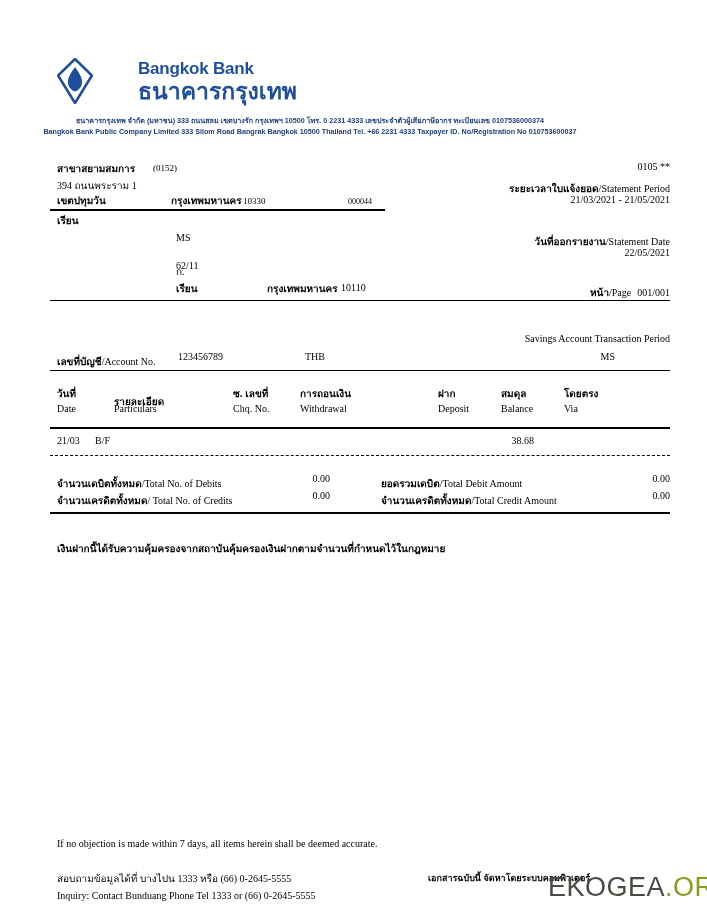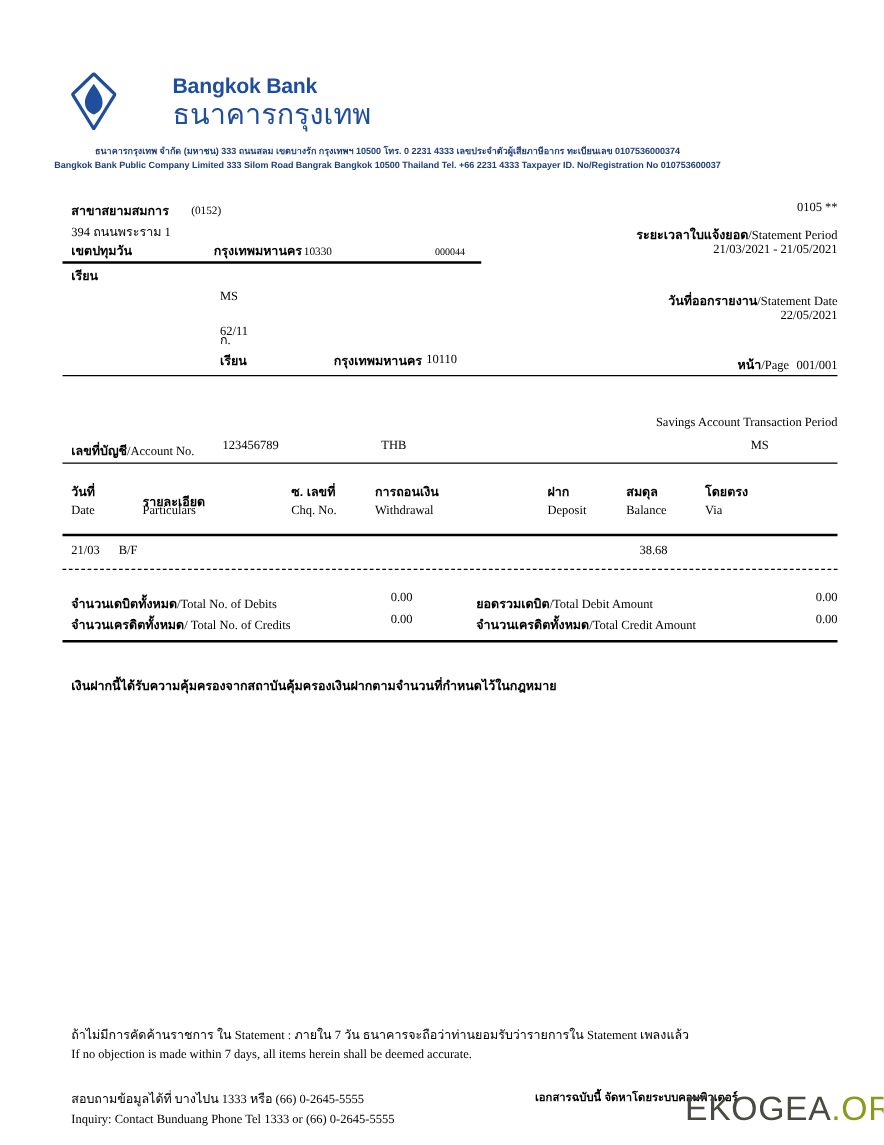"ธนาคารกรุงเทพ" .logo-th { font-weight: normal -> bold }
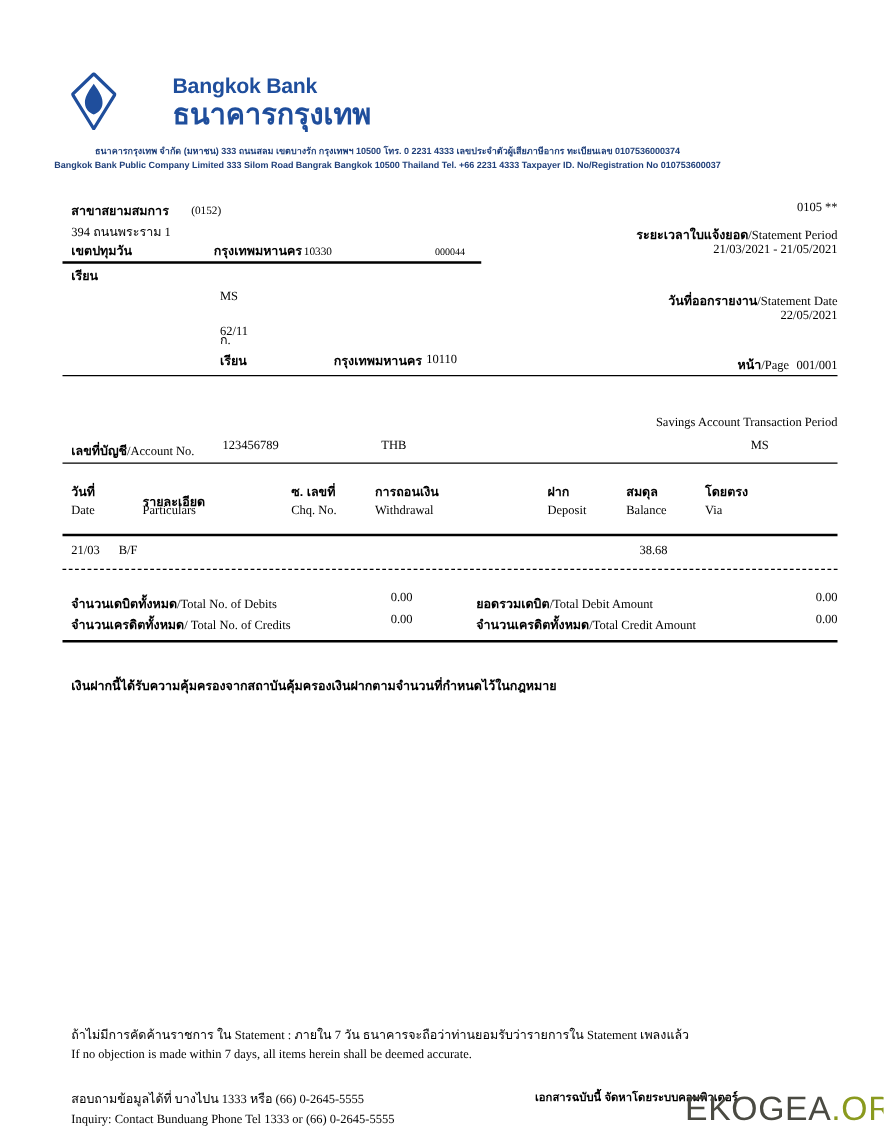"ถ้าไม่มีการคัดค้านราชการ ใน Statement :" div.t { html: <div>ถ้าไม่มีการคัดค้านราชการ ใน Statement : ภายใน 7 วัน ธนาคารจะถือว่าท่านยอมรับว่ารายการใน Statement เพลงแล้ว</div> -> none }
